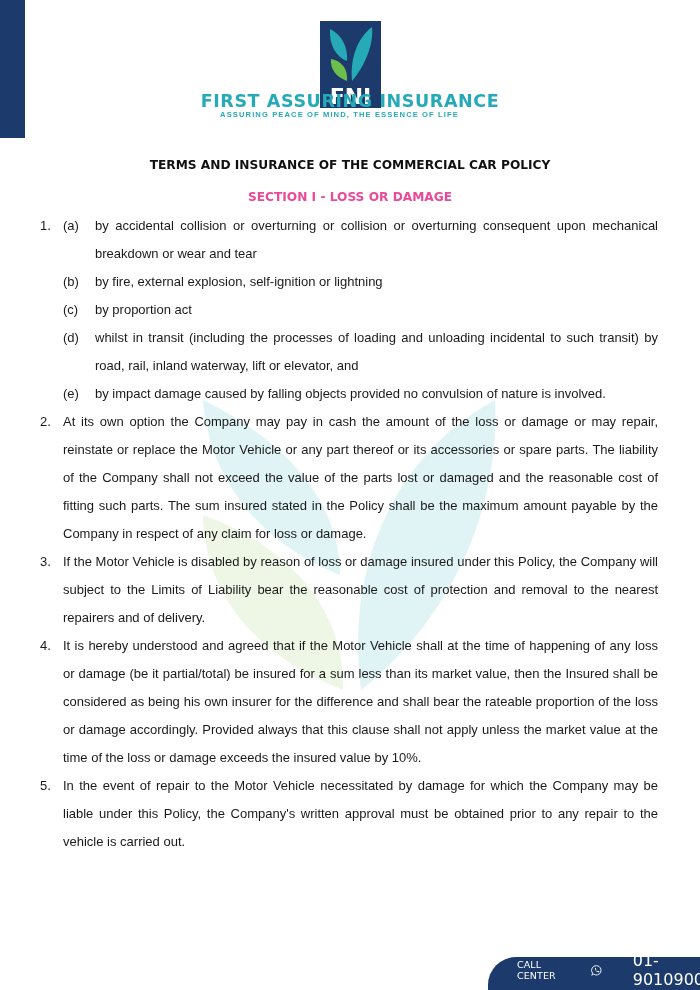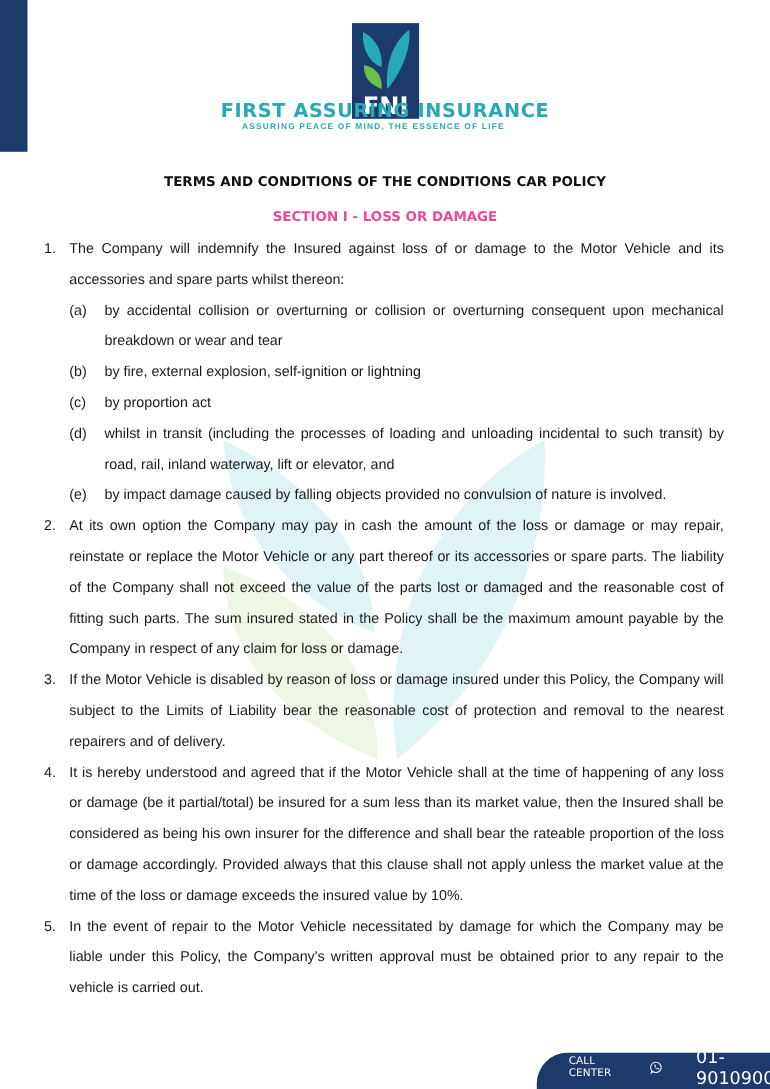"TERMS AND CONDITIONS OF THE" div.doc-title { text: CONDITIONS OF THE CONDITIONS -> INSURANCE OF THE COMMERCIAL }
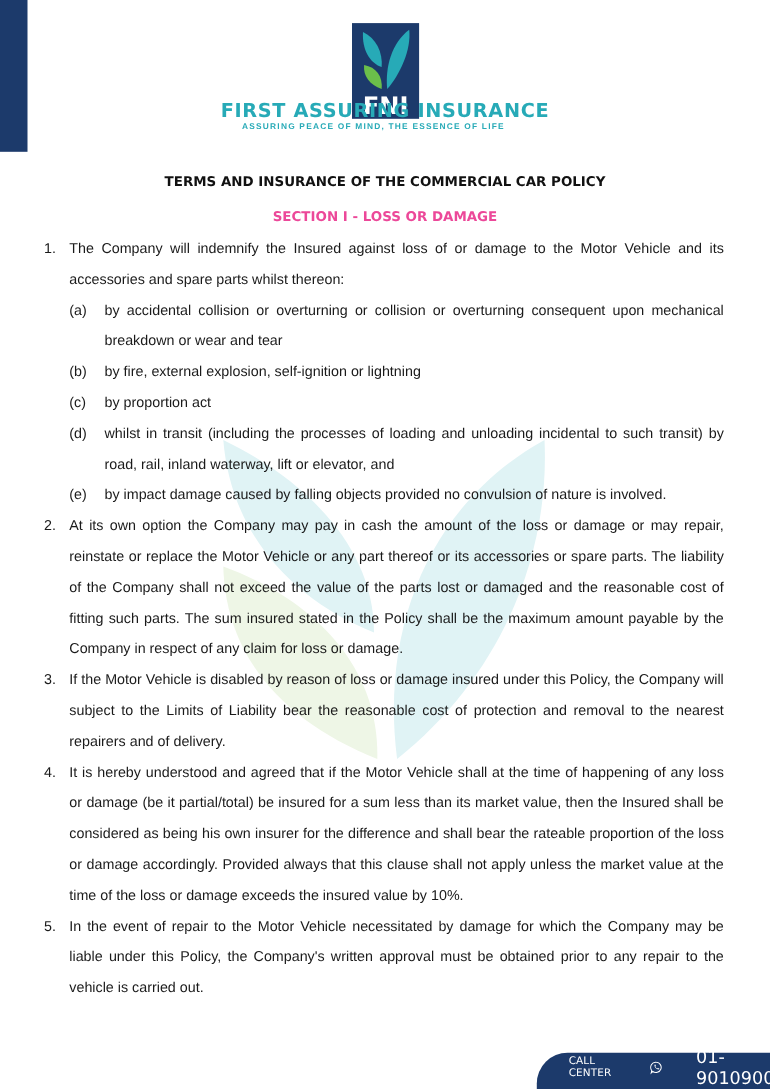"The Company will indemnify the" div { html: <div>The Company will indemnify the Insured against loss of or damage to the Motor Vehicle and its accessories and spare parts whilst thereon:</div> -> none }
